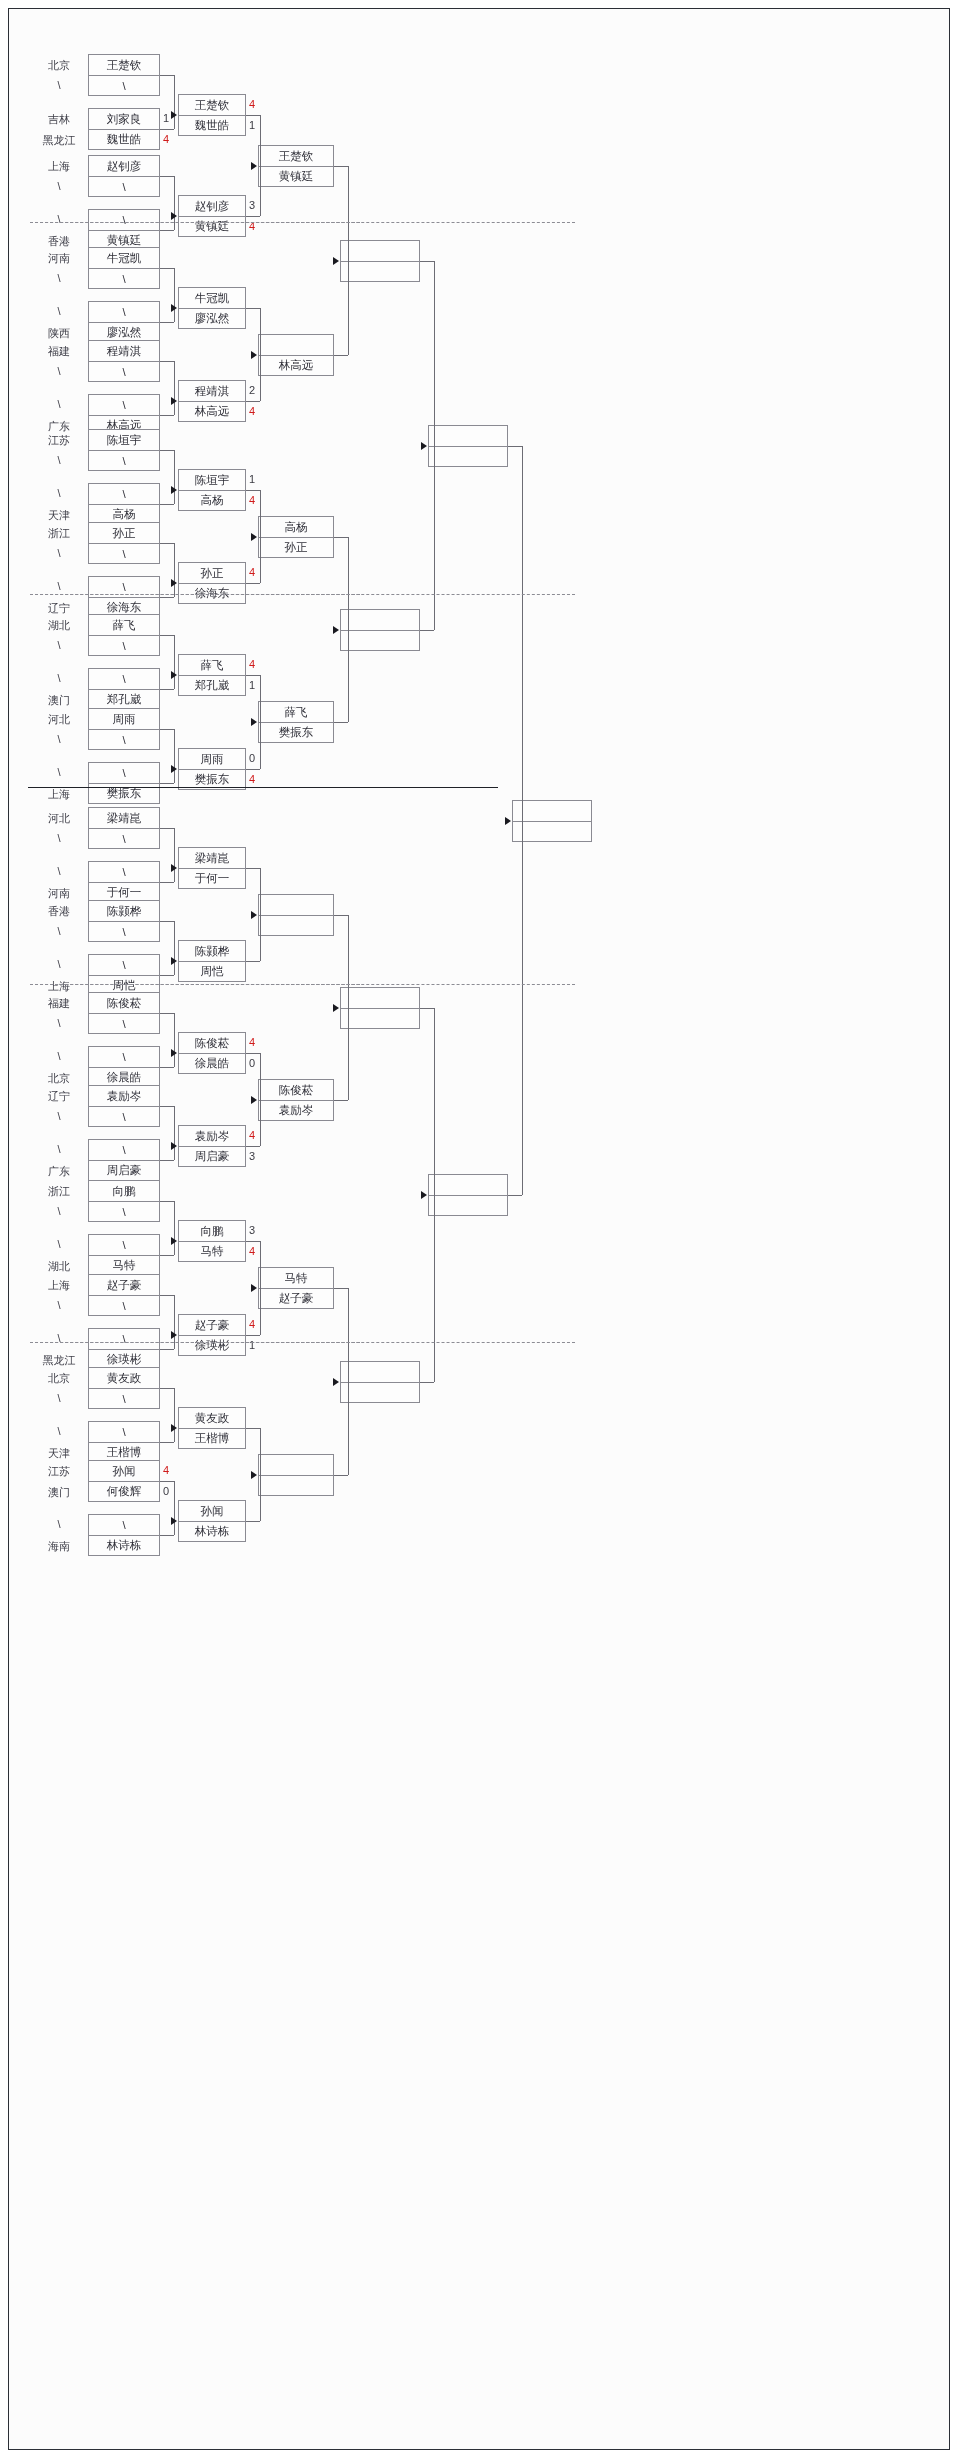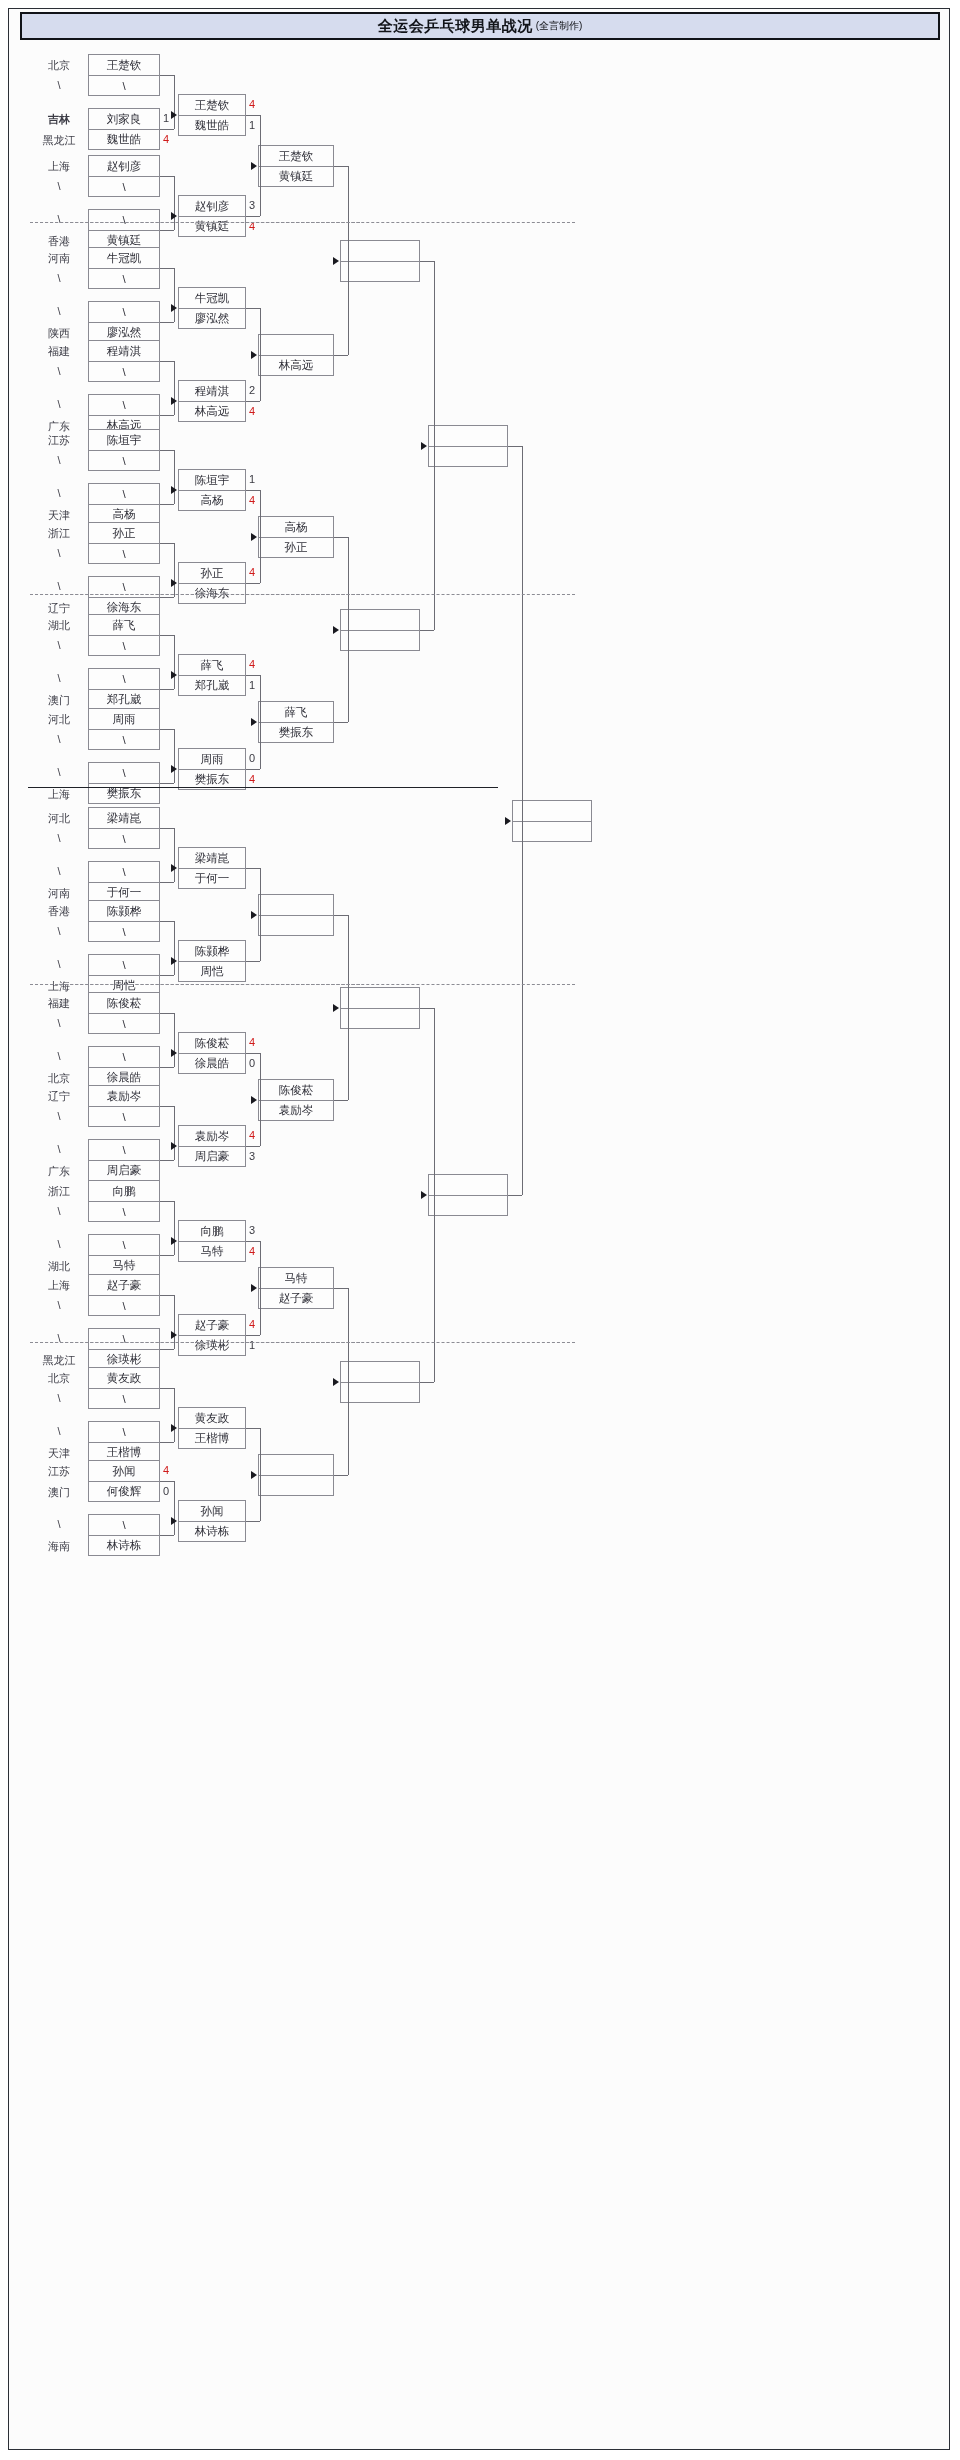"全运会乒乓球男单战况" div { html: <div> <span>全运会乒乓球男单战况</span> <span>(全言制作)</span> </div> -> none }
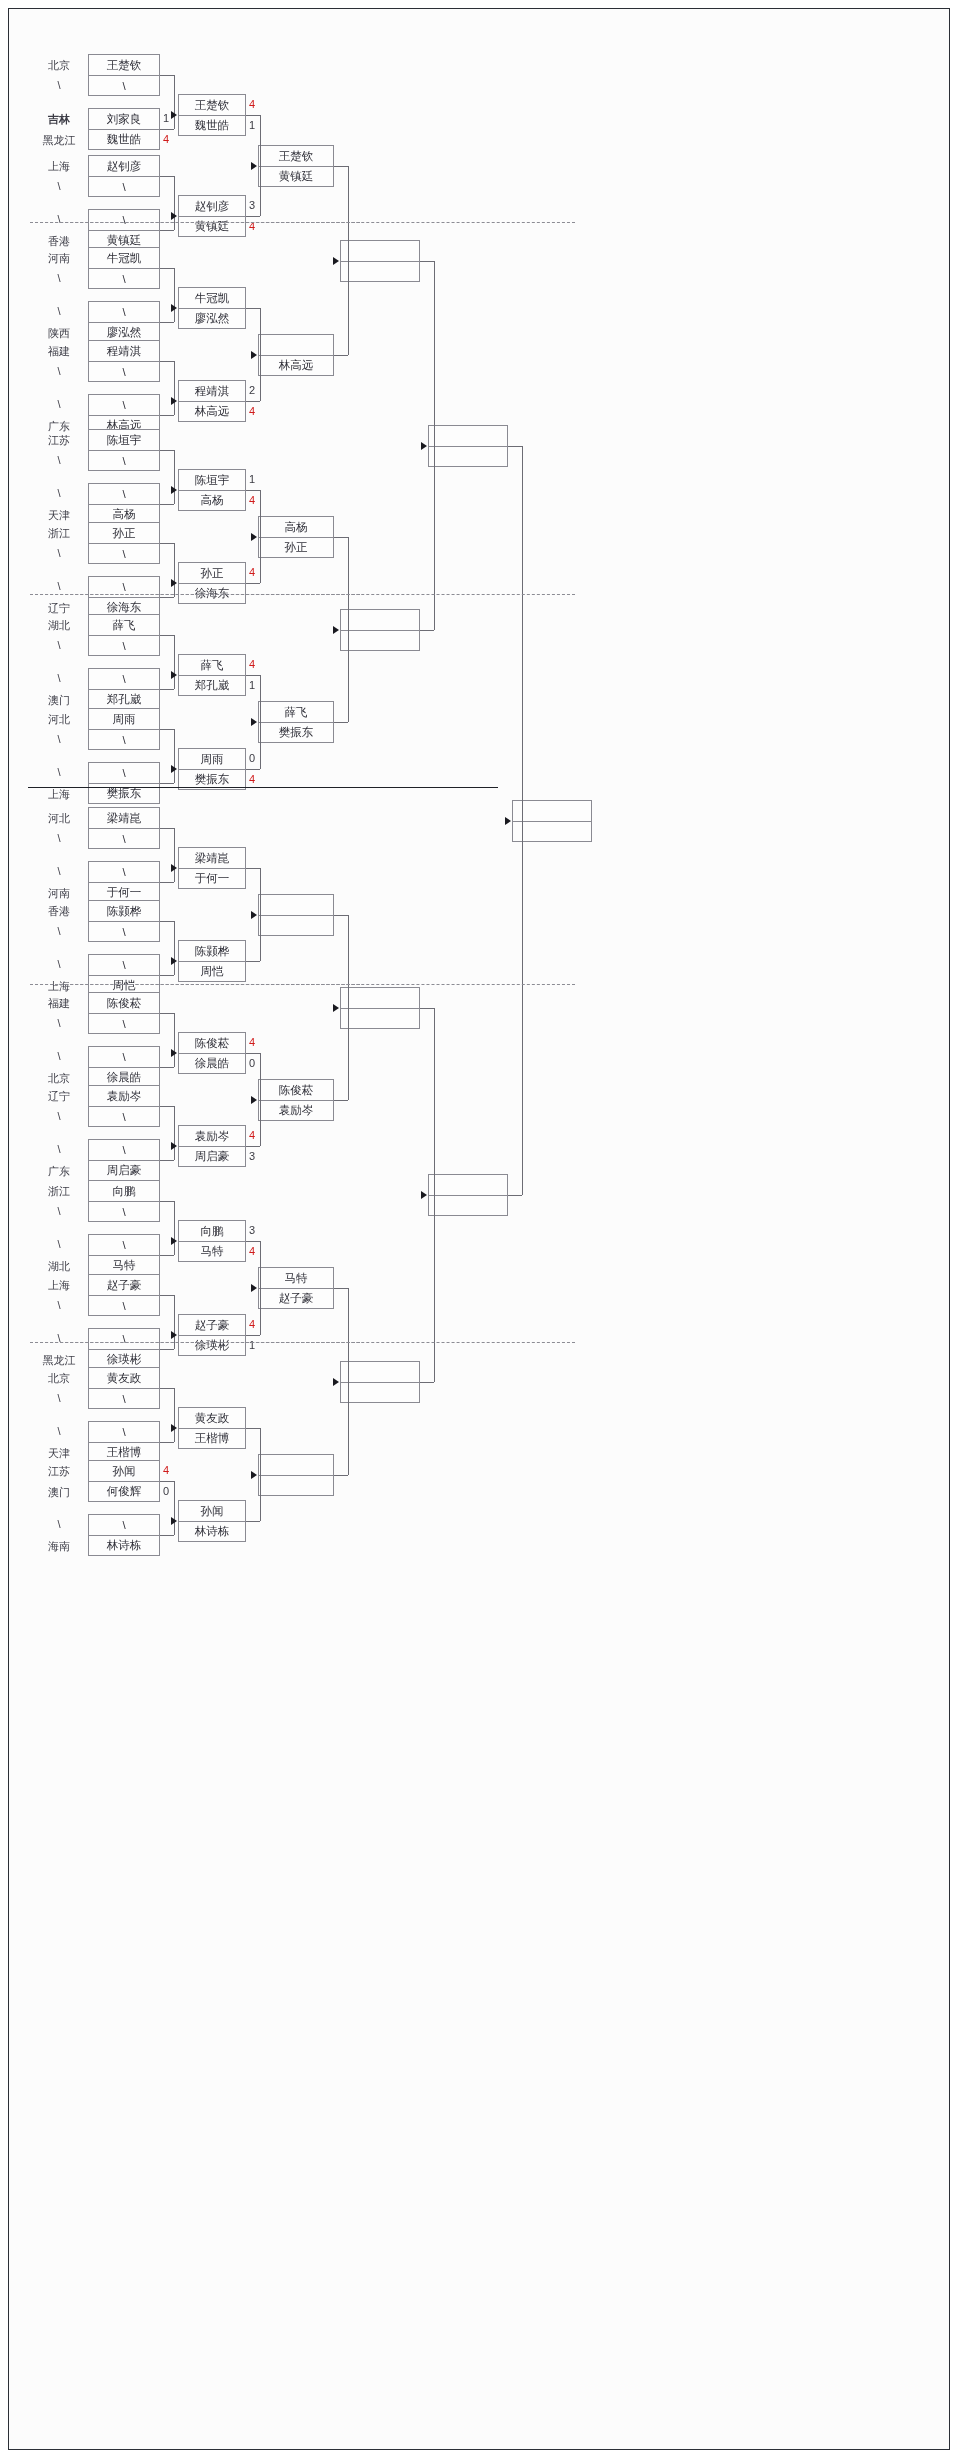"吉林" div.prov { font-weight: bold -> none }
